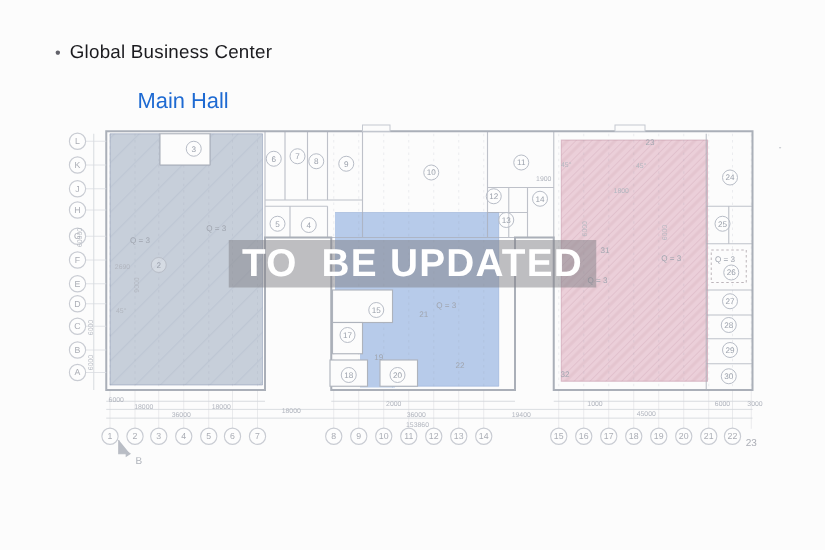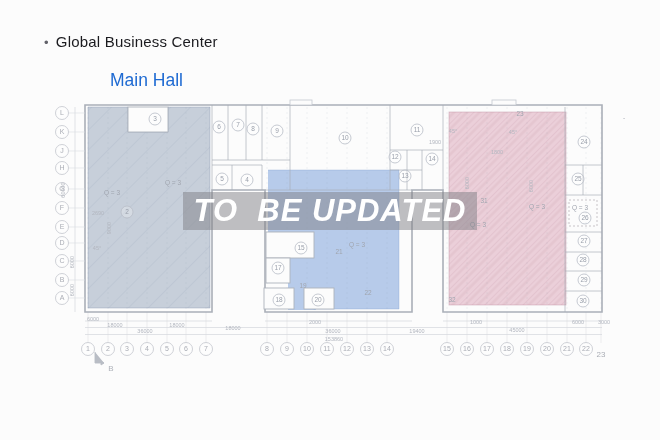"TO BE UPDATED" .watermark { font-style: italic -> none }
